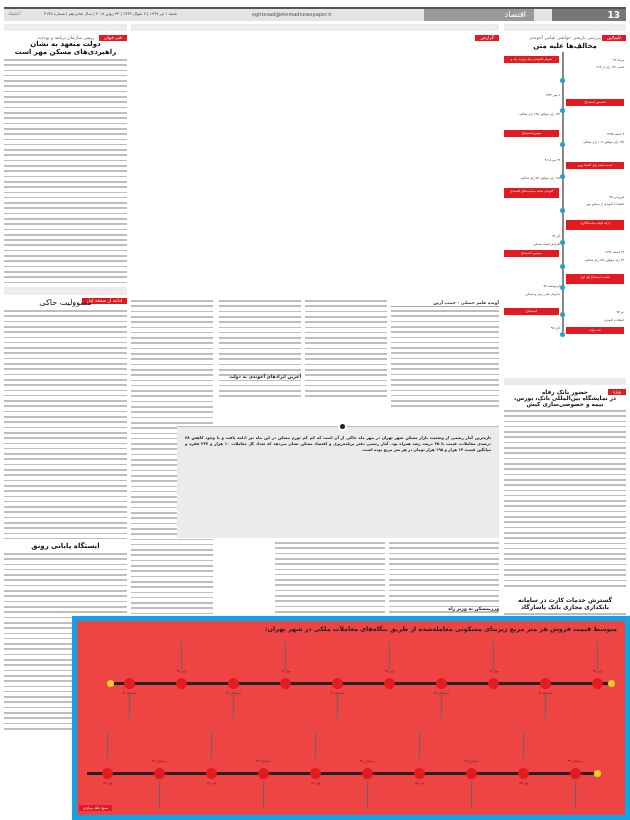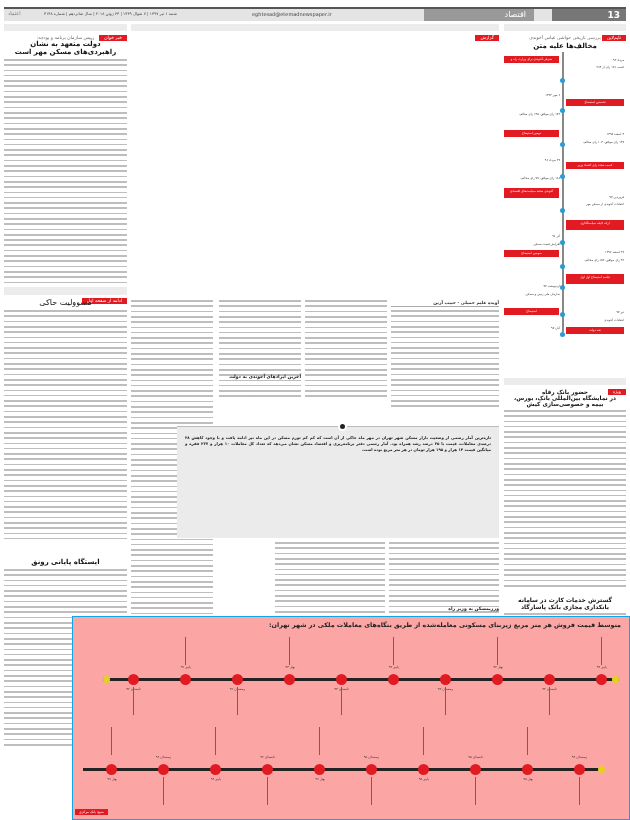"ایستگاه پایانی رونق" div.head { margin-top: 16px -> 0 }
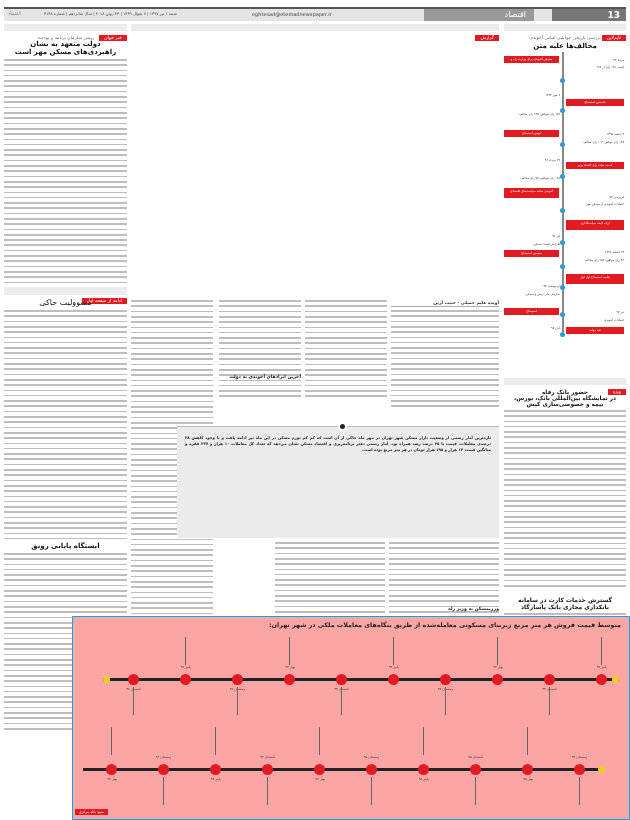"متوسط قیمت فروش هر متر" .chart { background: #fca5a5 -> #ef4444; border: 1px solid #0ea5e9 -> 5px solid #0ea5e9 }
